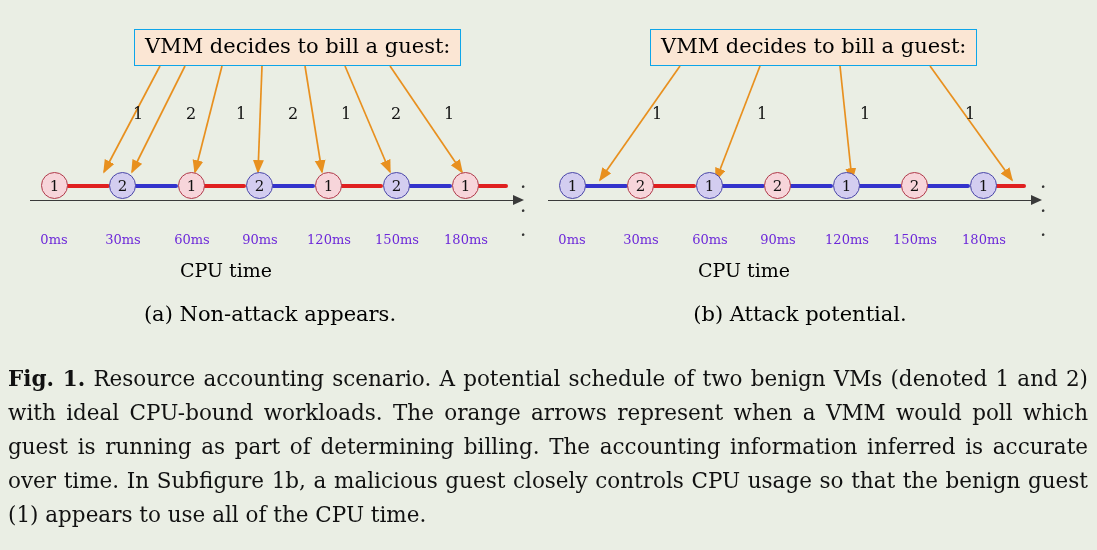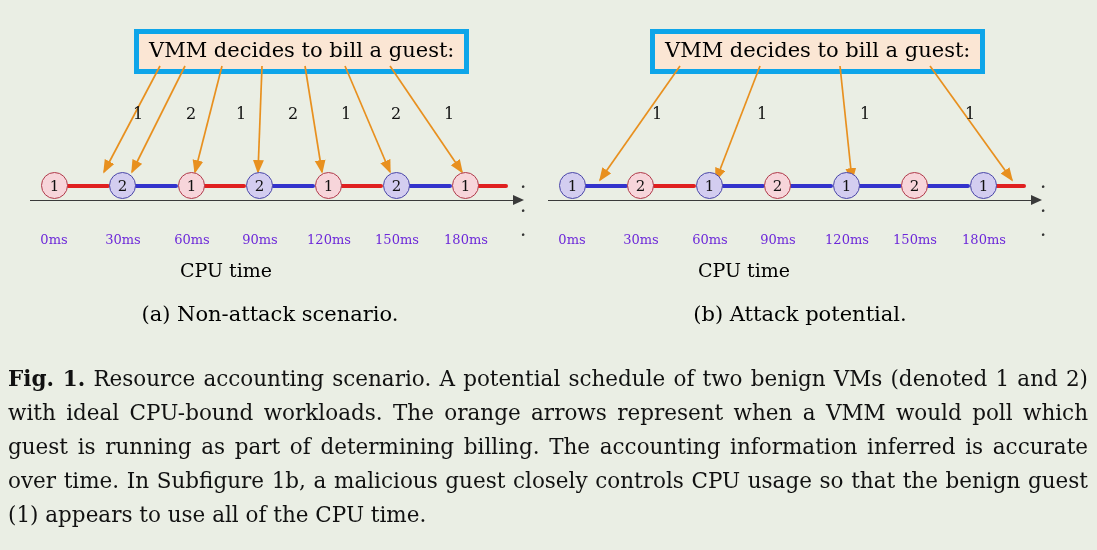"VMM decides to bill a" .callout { border: 5px solid #0ea5e9 -> 1px solid #0ea5e9 }
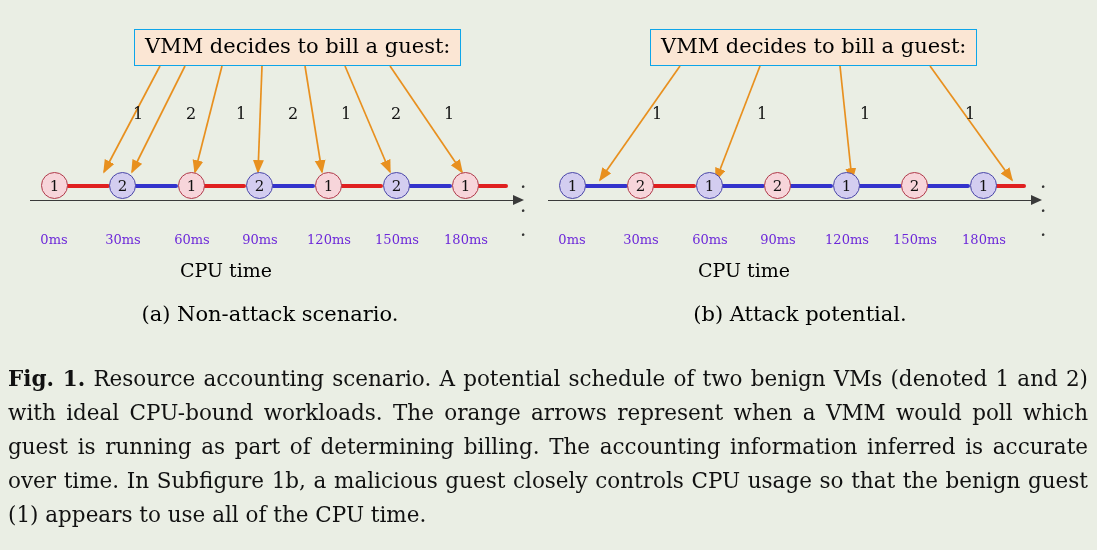"(a) Non-attack scenario." div.subcap { text: scenario -> appears }
